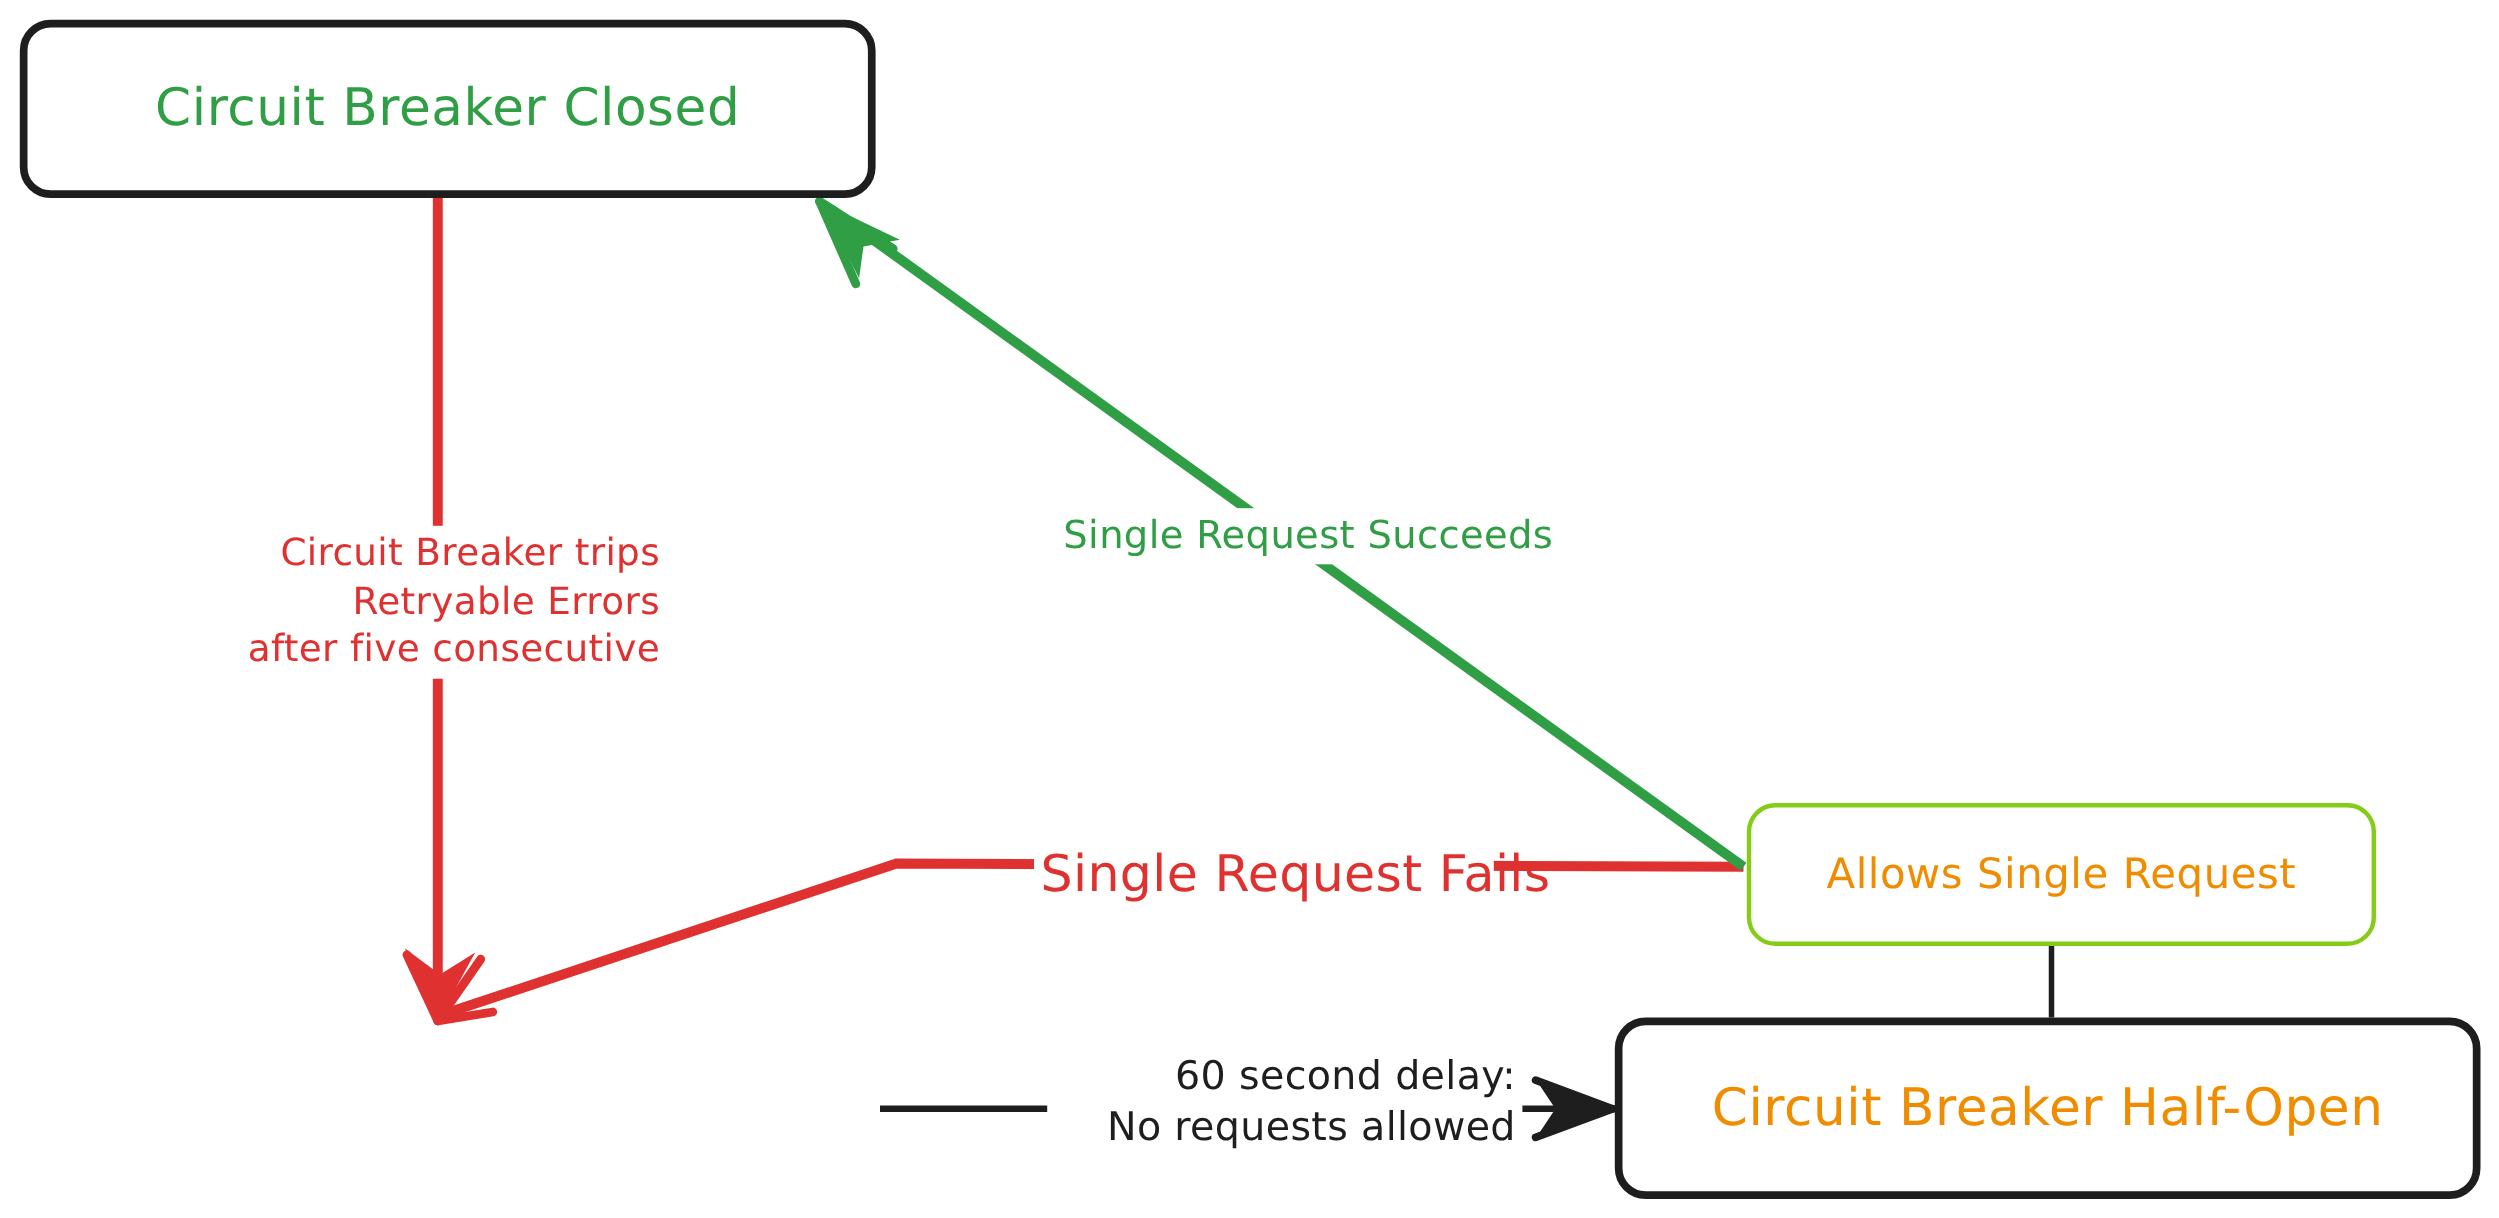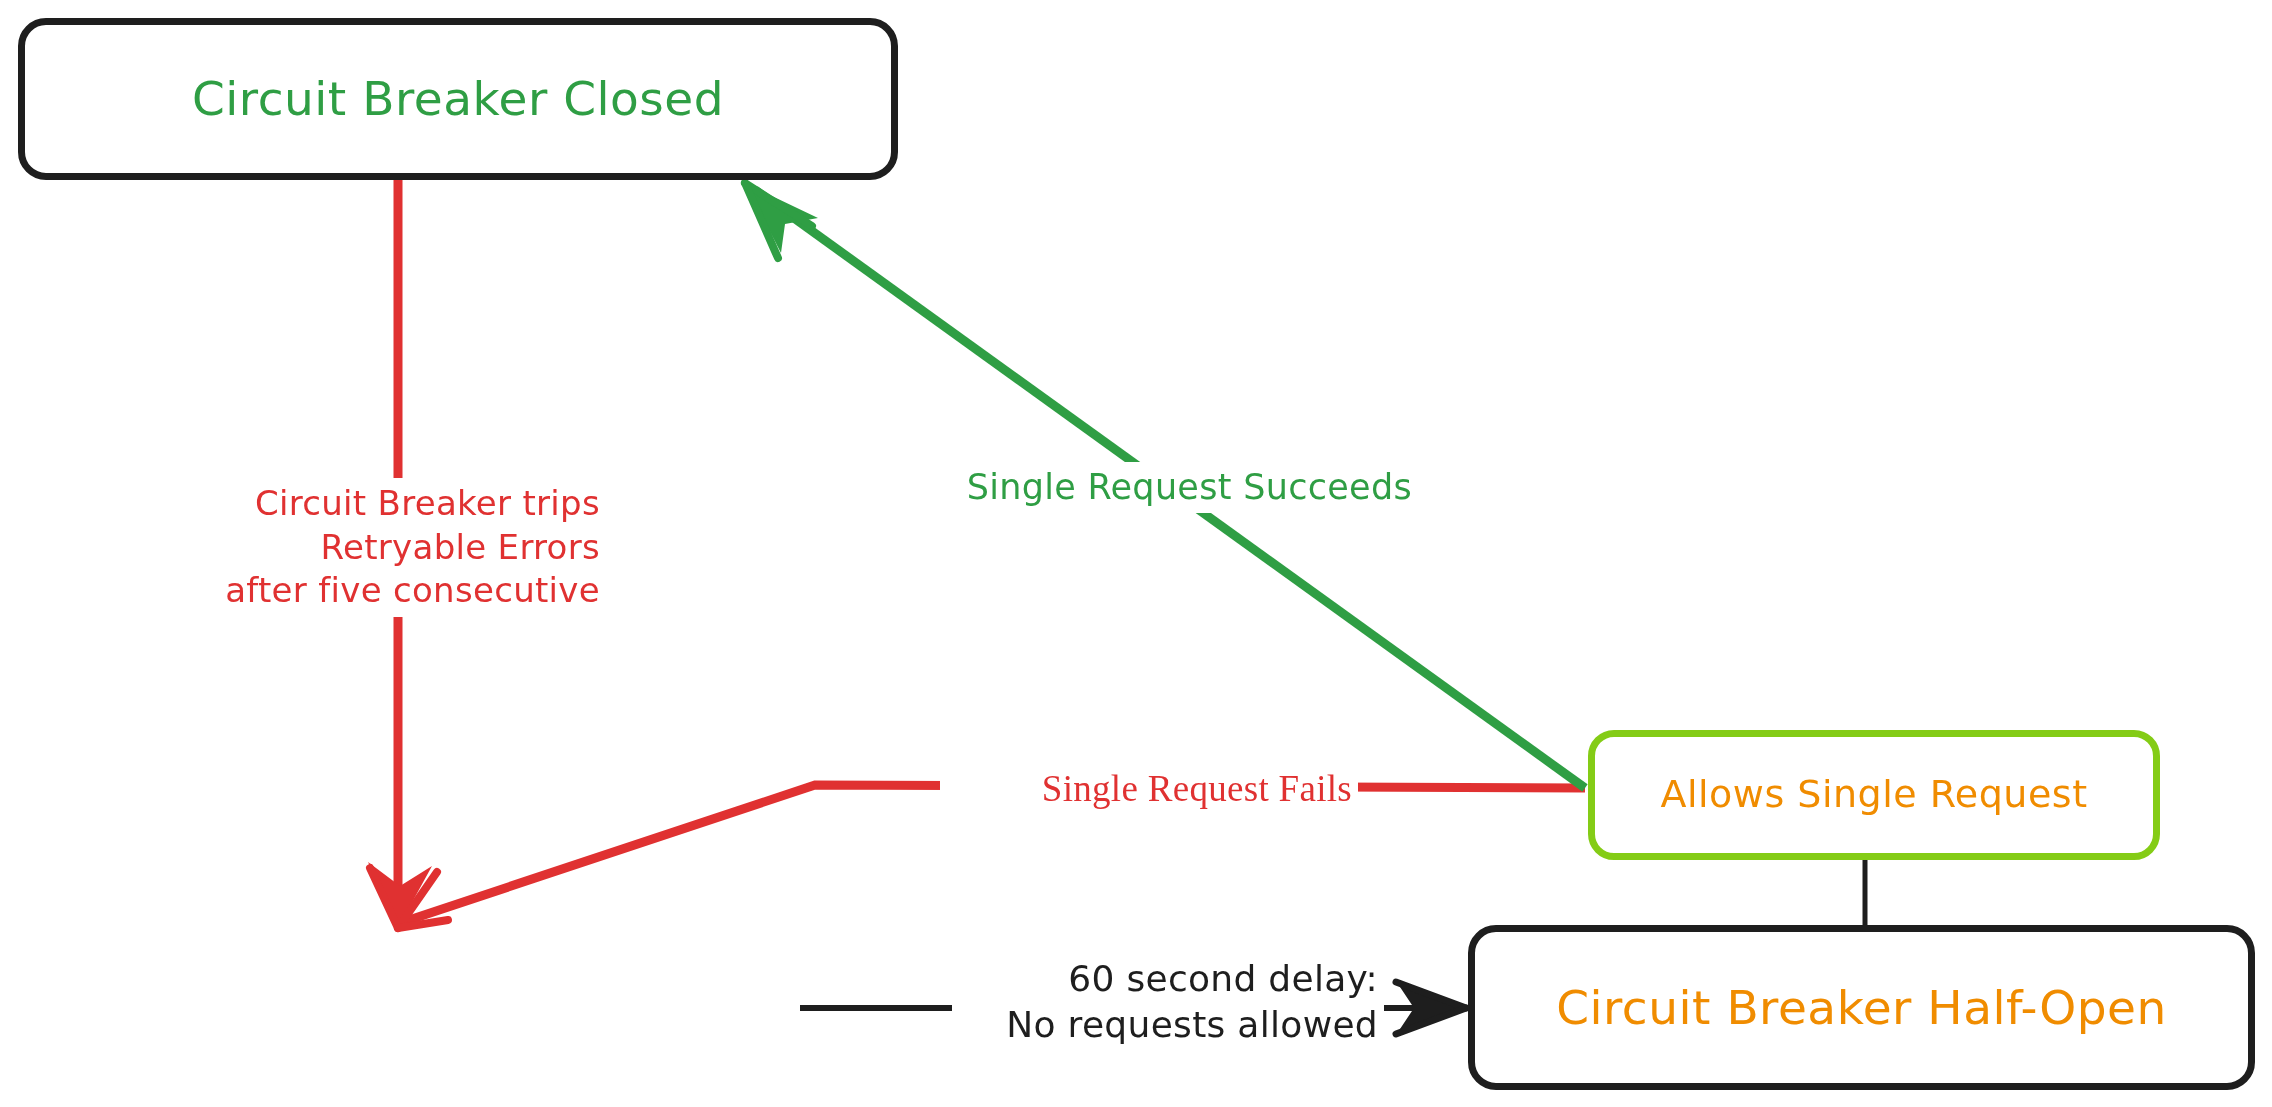"Circuit Breaker Closed" #node-closed { width: 880px -> 778px }
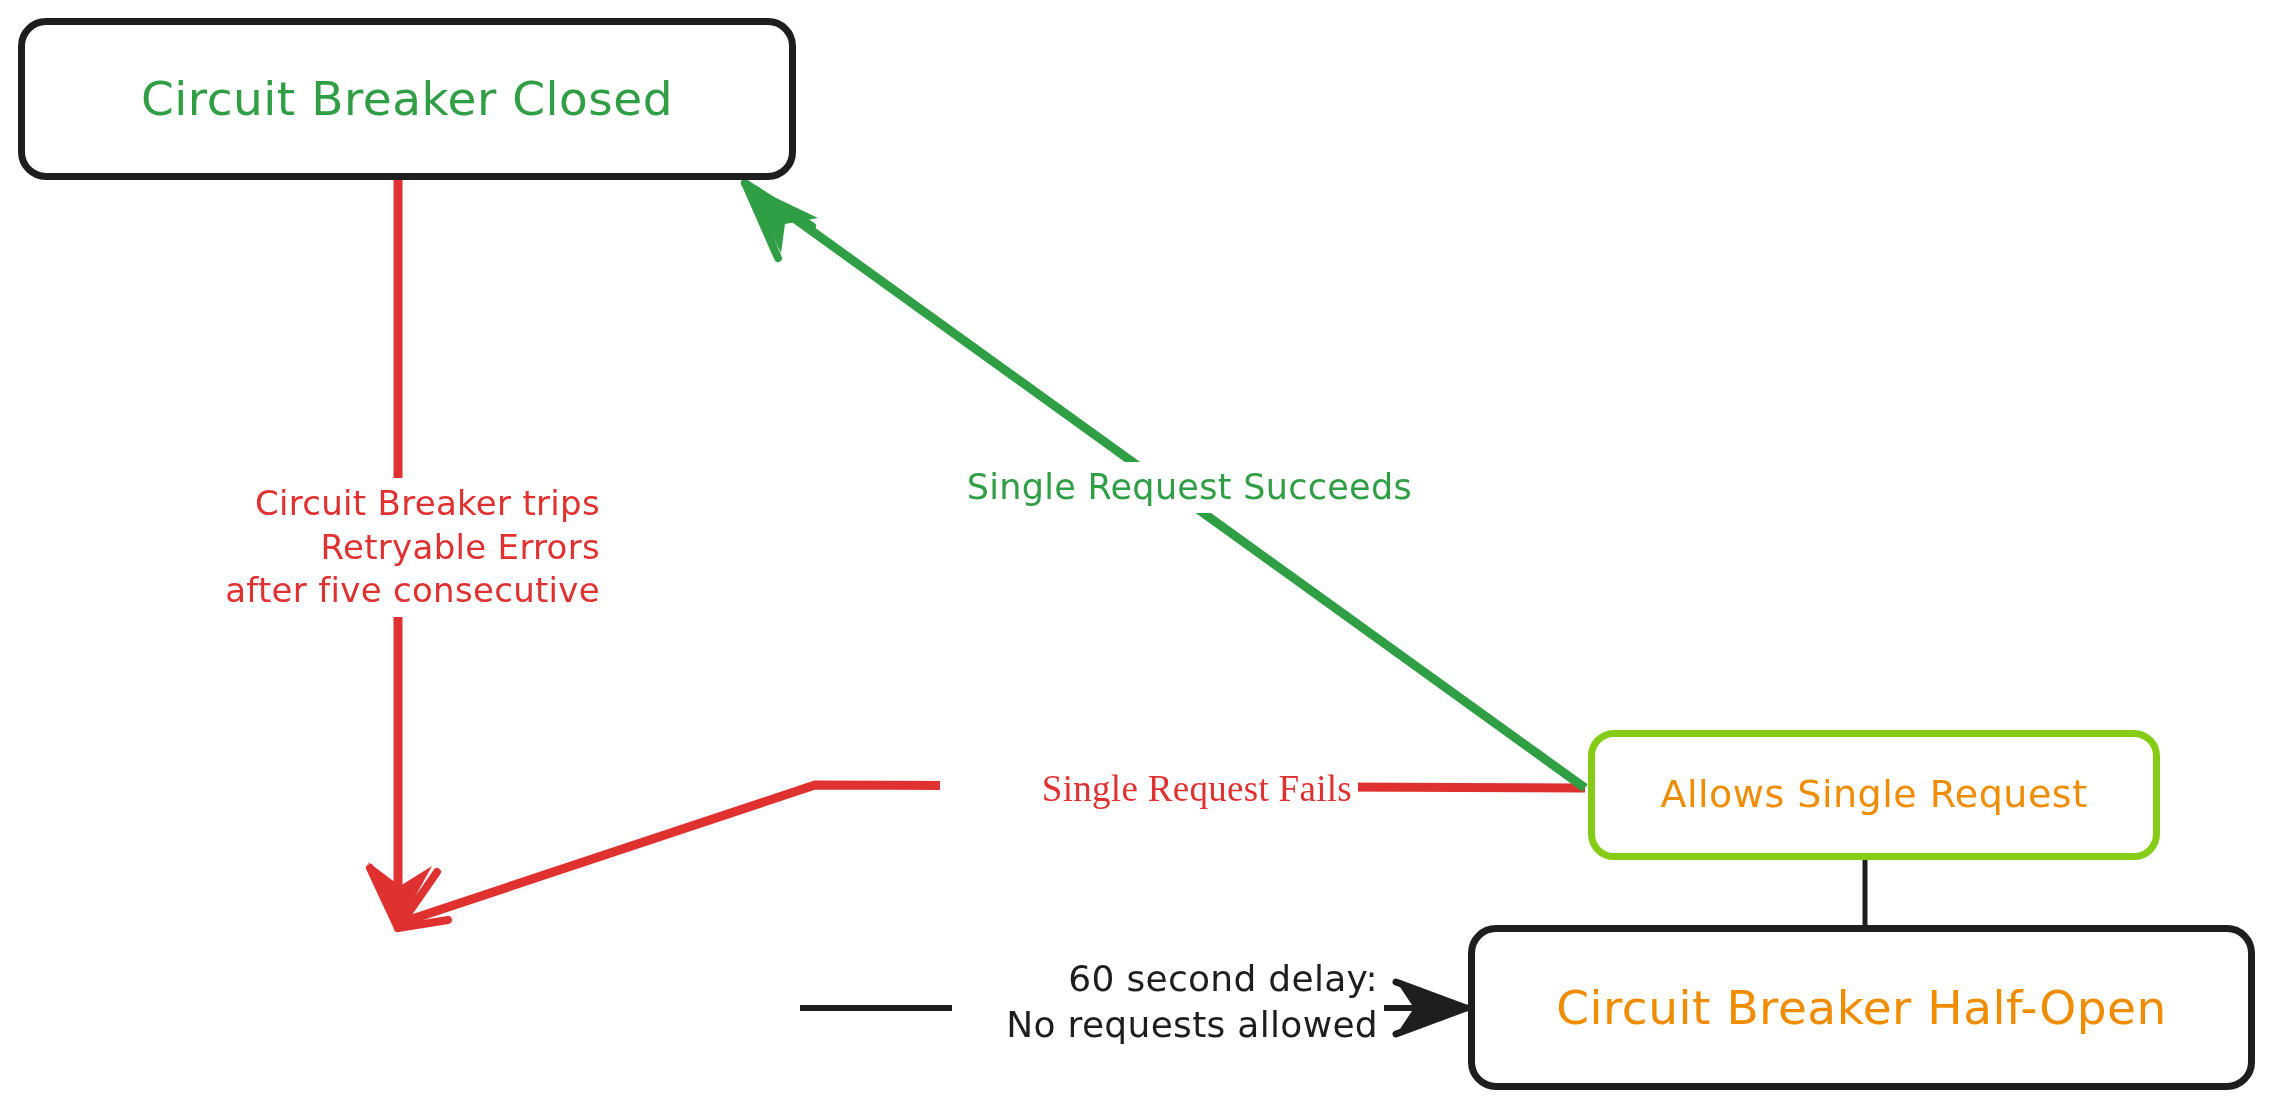"Single Request Fails" #label-fails { font-family: Liberation Serif, serif -> none; font-size: 37px -> 46px }
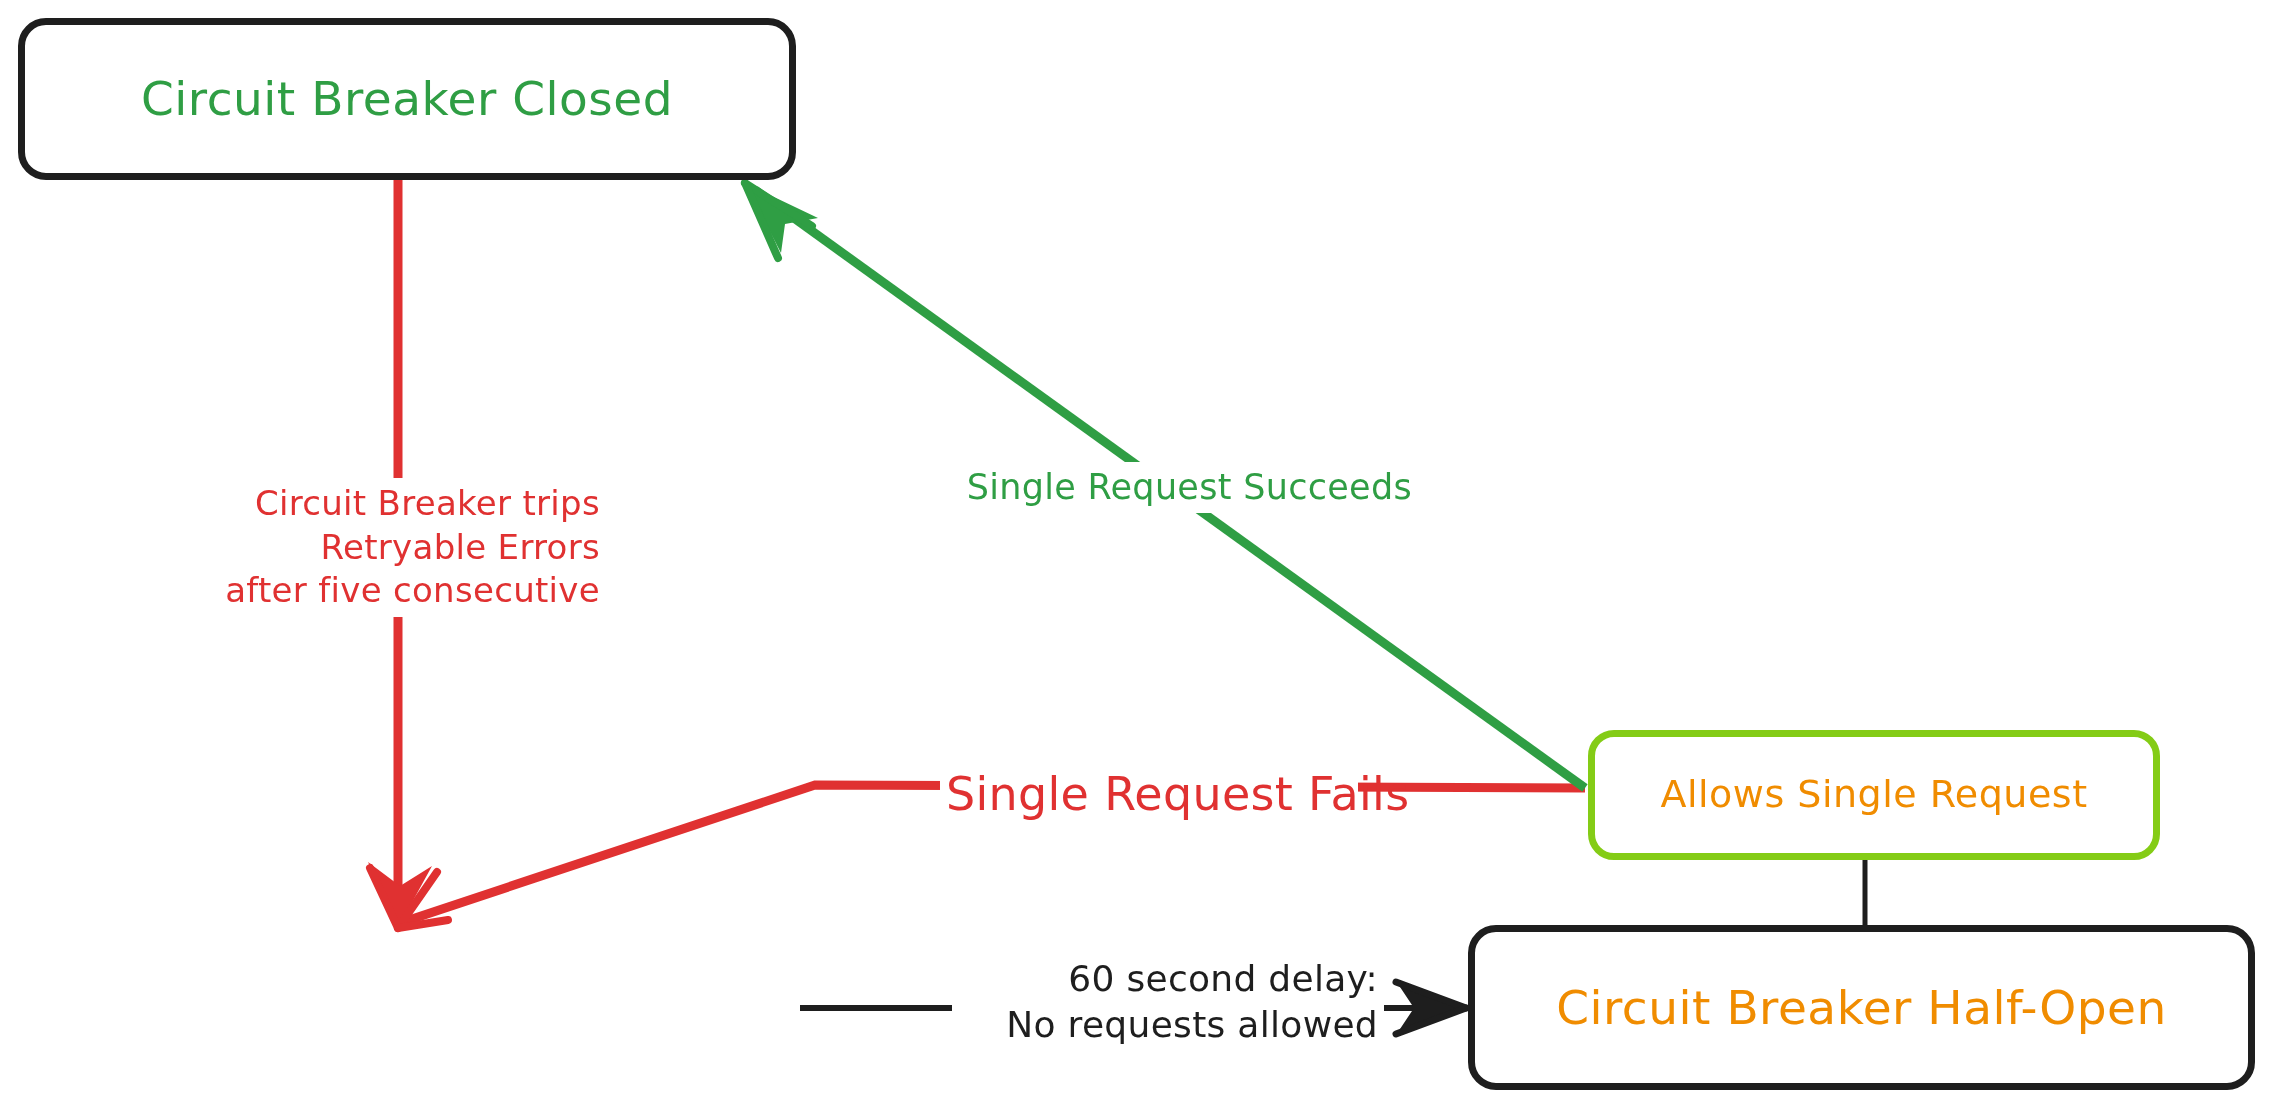"Allows Single Request" .node-box.orange-border { border: 7px solid #84cc16 -> 4px solid #84cc16 }
